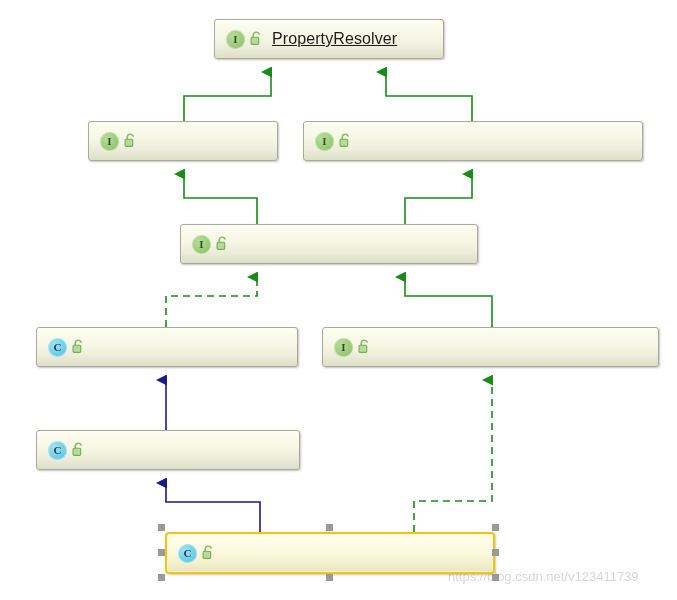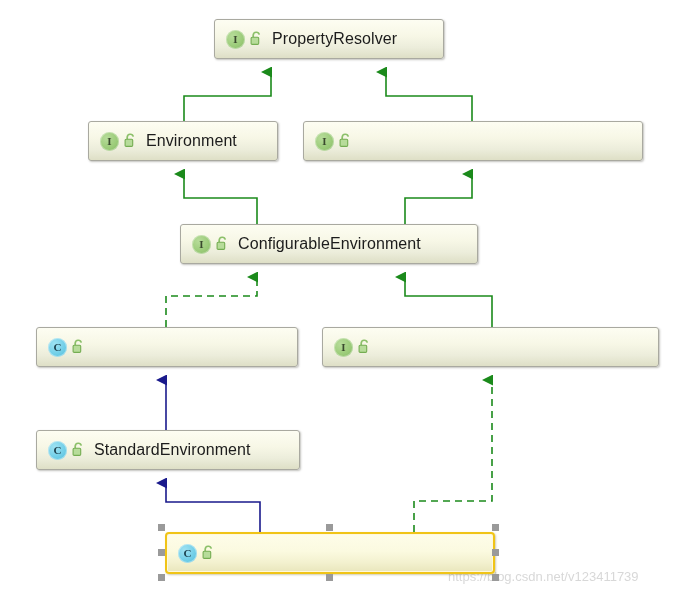"PropertyResolver" .node-label { text-decoration: none -> underline }
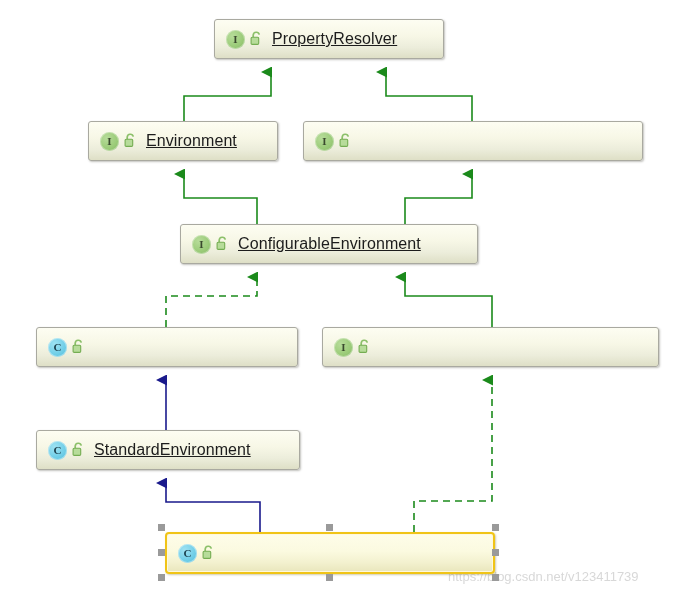"Environment" span.node-label { html: <span>Environment</span> -> none }
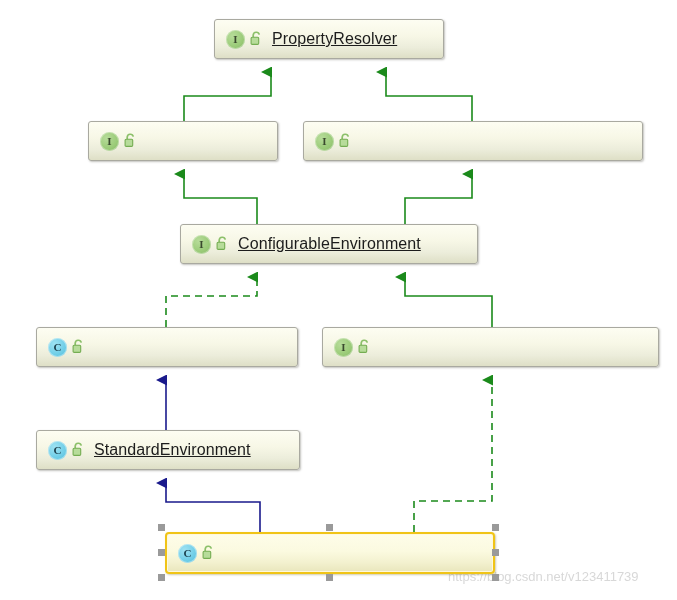"ConfigurableEnvironment" span.node-label { html: <span>ConfigurableEnvironment</span> -> none }
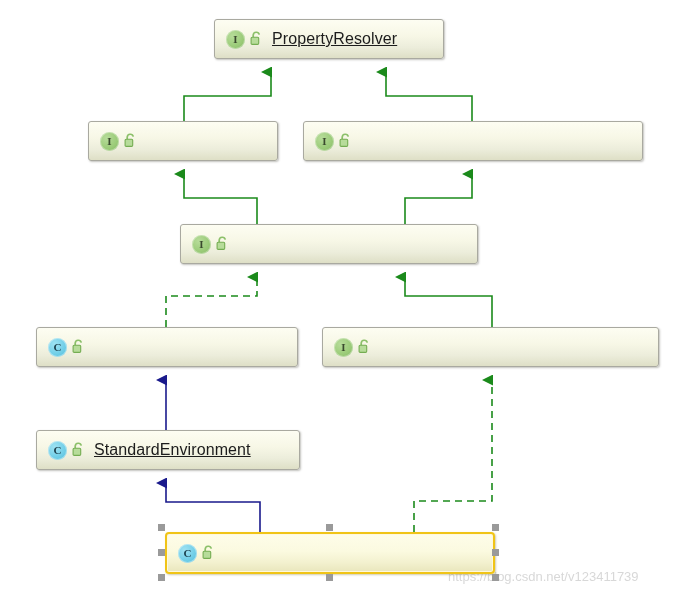"StandardEnvironment" span.node-label { html: <span>StandardEnvironment</span> -> none }
